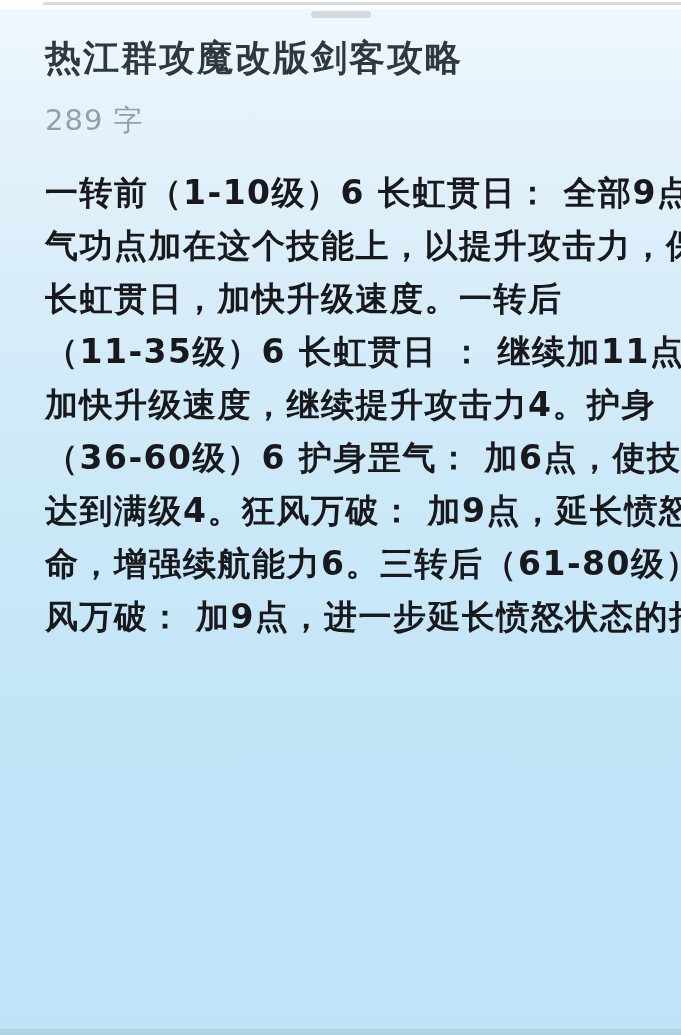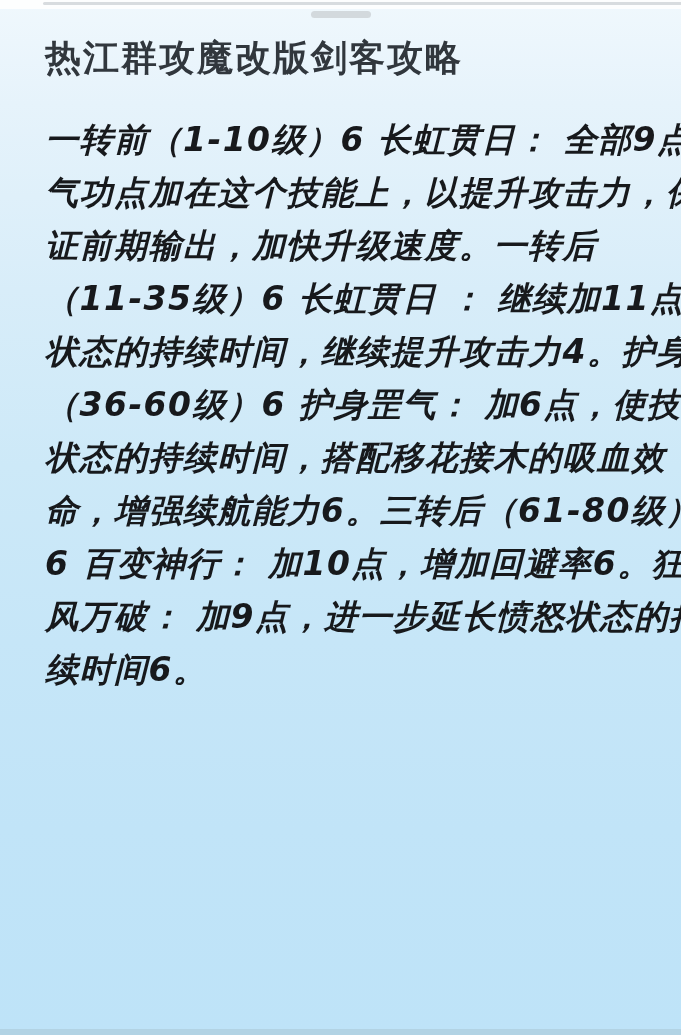"289 字" div.word-count { html: none -> <div>289 字</div> }
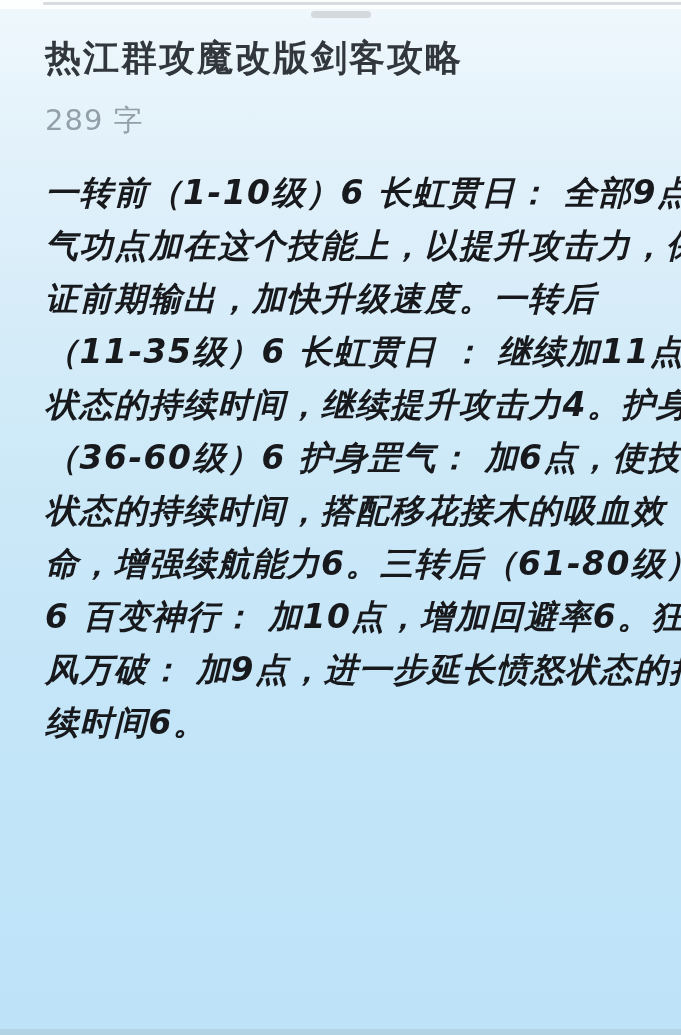"一转前（1-10级）6 长虹贯日： 全部9点" .article .line { font-style: italic -> none }
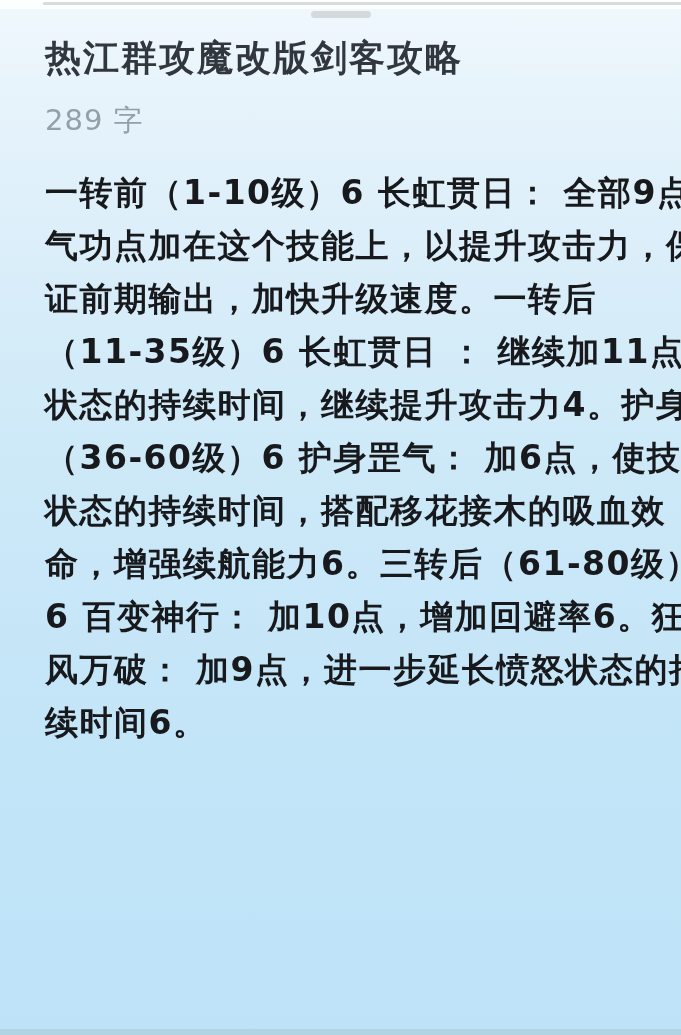"证前期输出，加快升级速度。一转后" div.line { text: 证前期输出 -> 长虹贯日 }
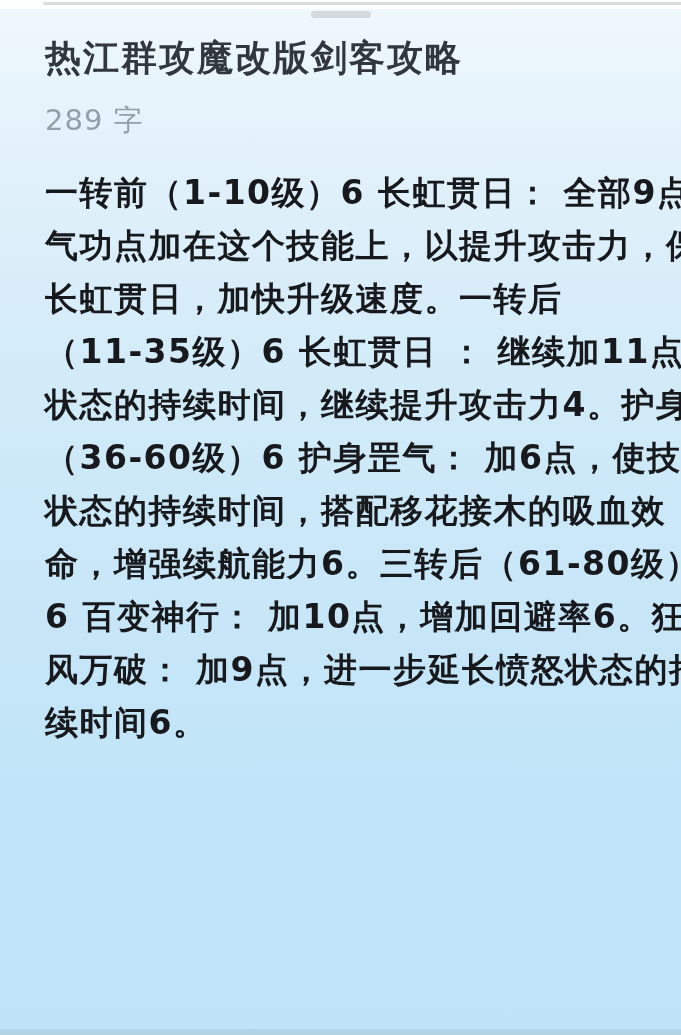"状态的持续时间，继续提升攻击力4。护身" div.line { text: 状态的持续时间 -> 加快升级速度 }
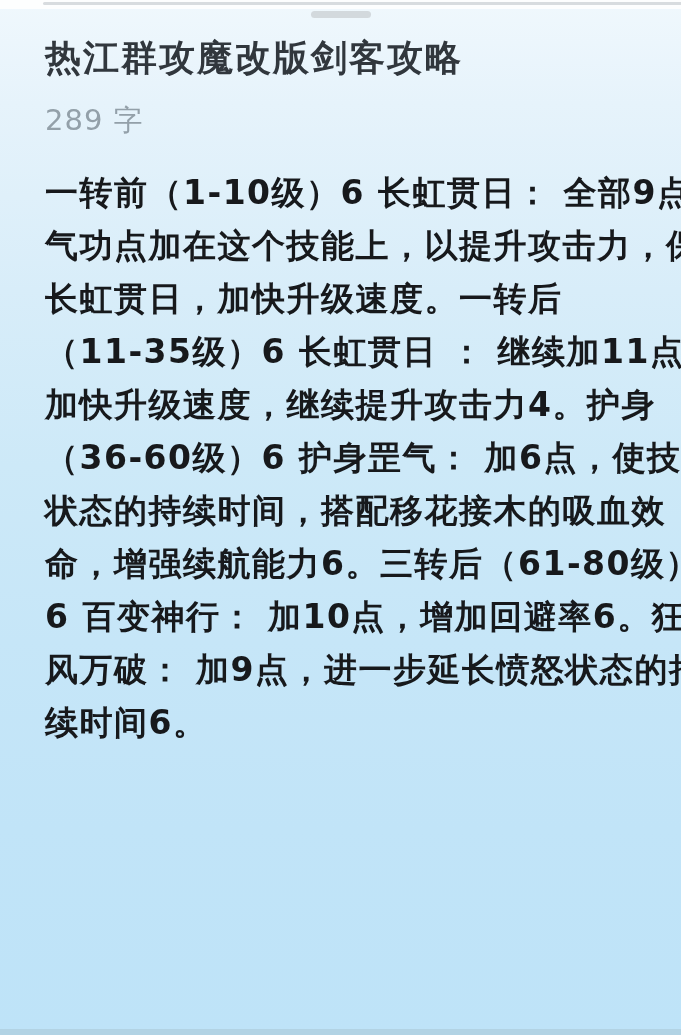"达到满级4。狂风万破： 加9点，延长愤怒" div.line { html: none -> <div>达到满级4。狂风万破： 加9点，延长愤怒</div> }
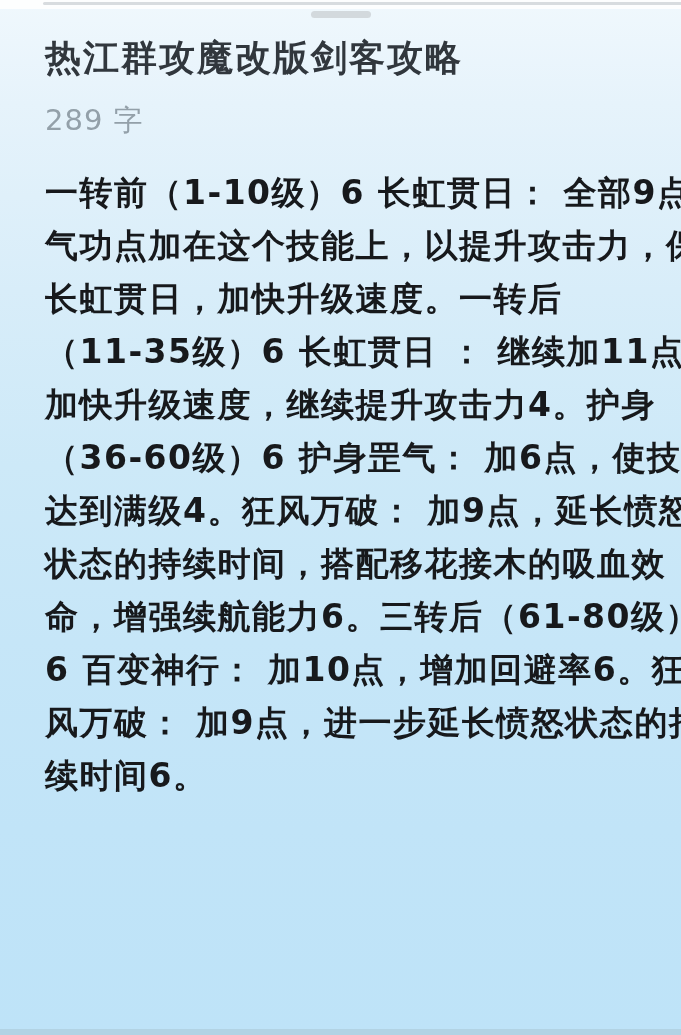"状态的持续时间，搭配移花接木的吸血效" div.line { html: <div>状态的持续时间，搭配移花接木的吸血效</div> -> none }
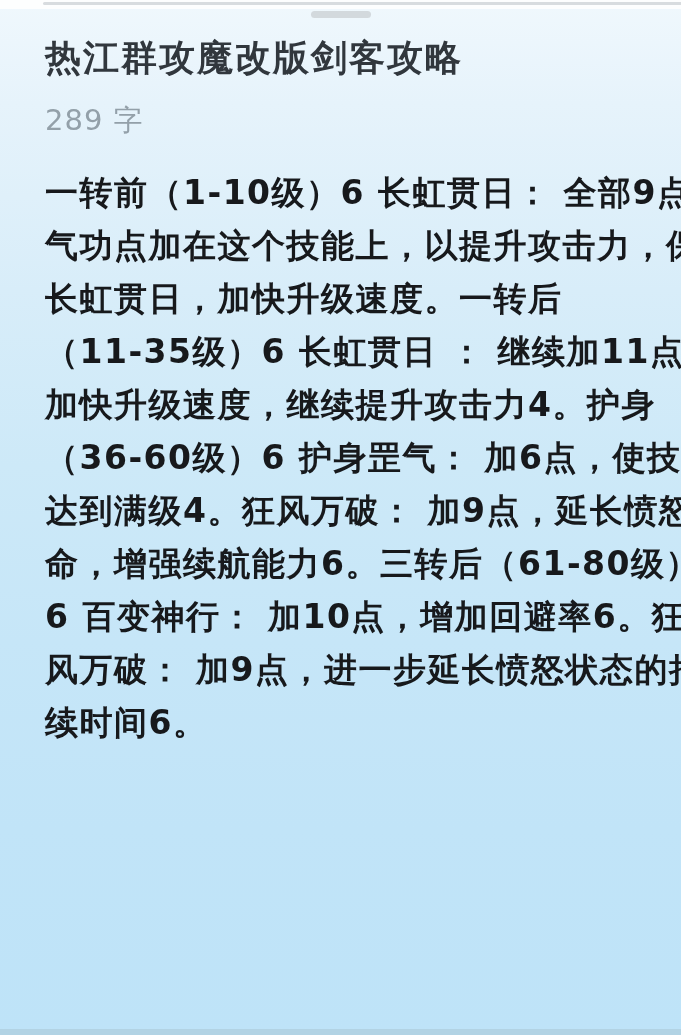"6 百变神行： 加10点，增加回避率6。狂" div.line { html: <div>6 百变神行： 加10点，增加回避率6。狂</div> -> none }
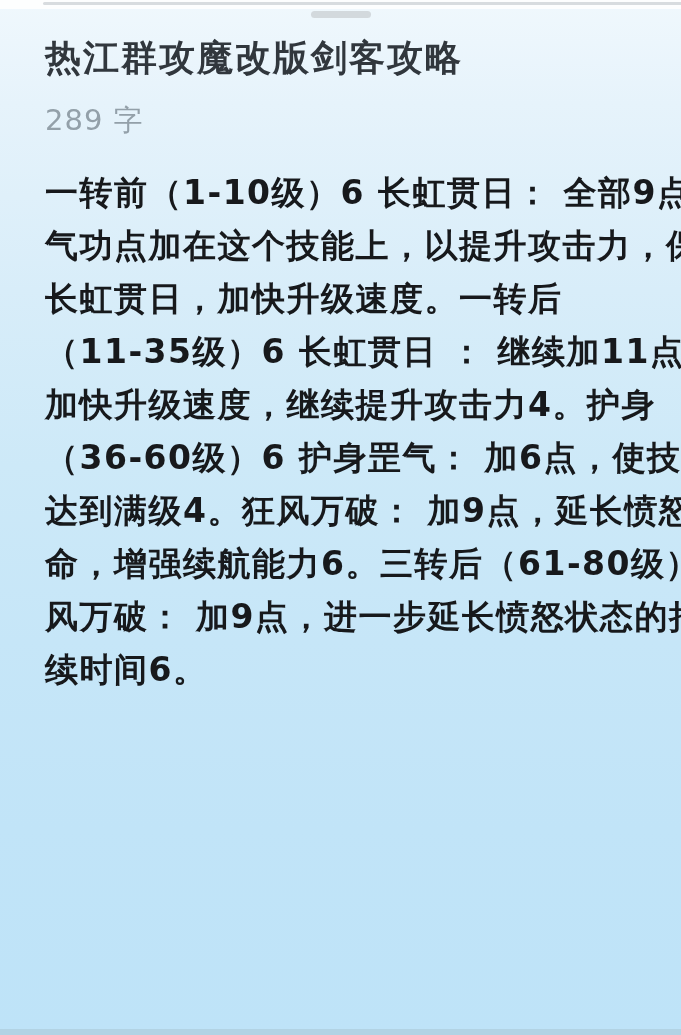"续时间6。" div.line { html: <div>续时间6。</div> -> none }
